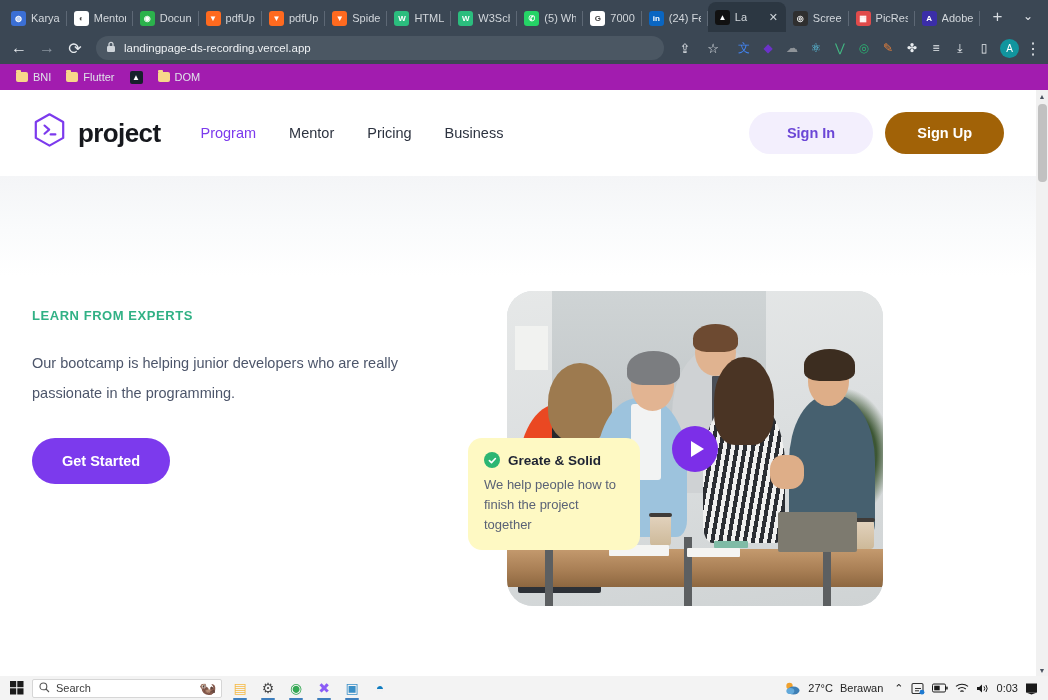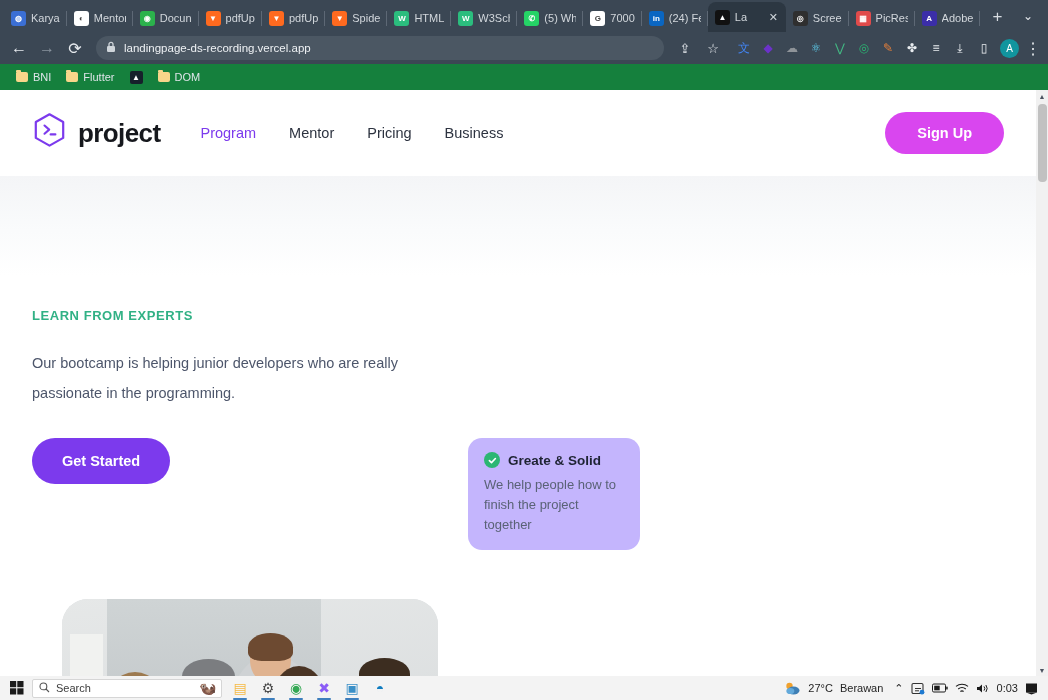"BNI" .bookmarks { background: #15803d -> #a21caf }
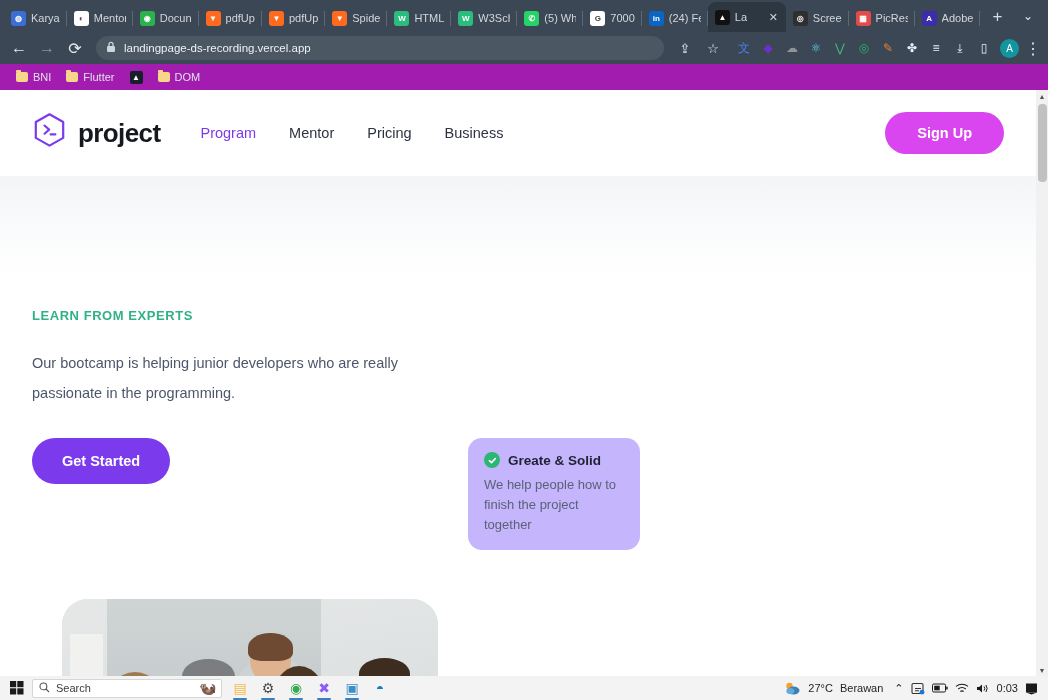"Sign In" button.btn { html: none -> <button>Sign In</button> }
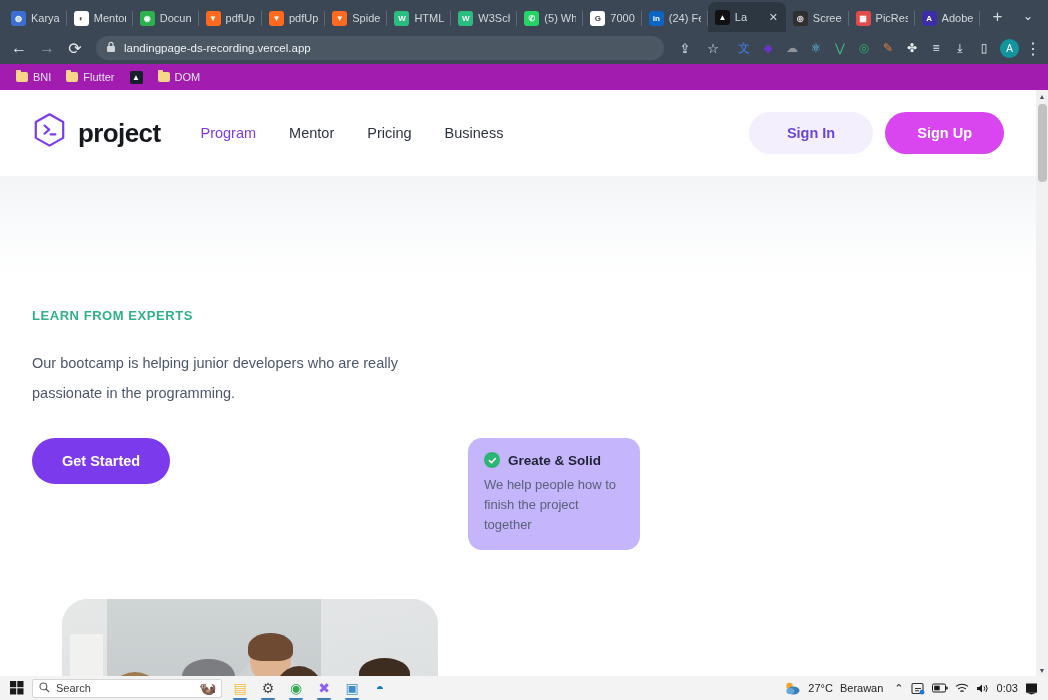"Sign Up" .btn-signup { background: #d946ef -> #a16207 }
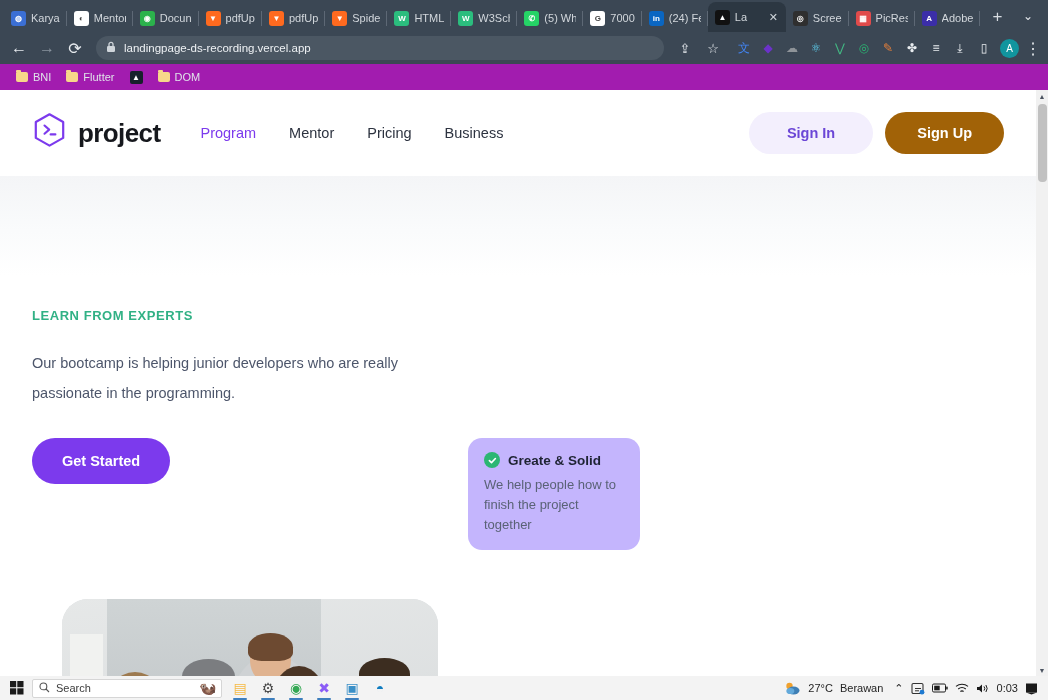"LEARN FROM EXPERTS" .hero-inner { flex-direction: column -> none }
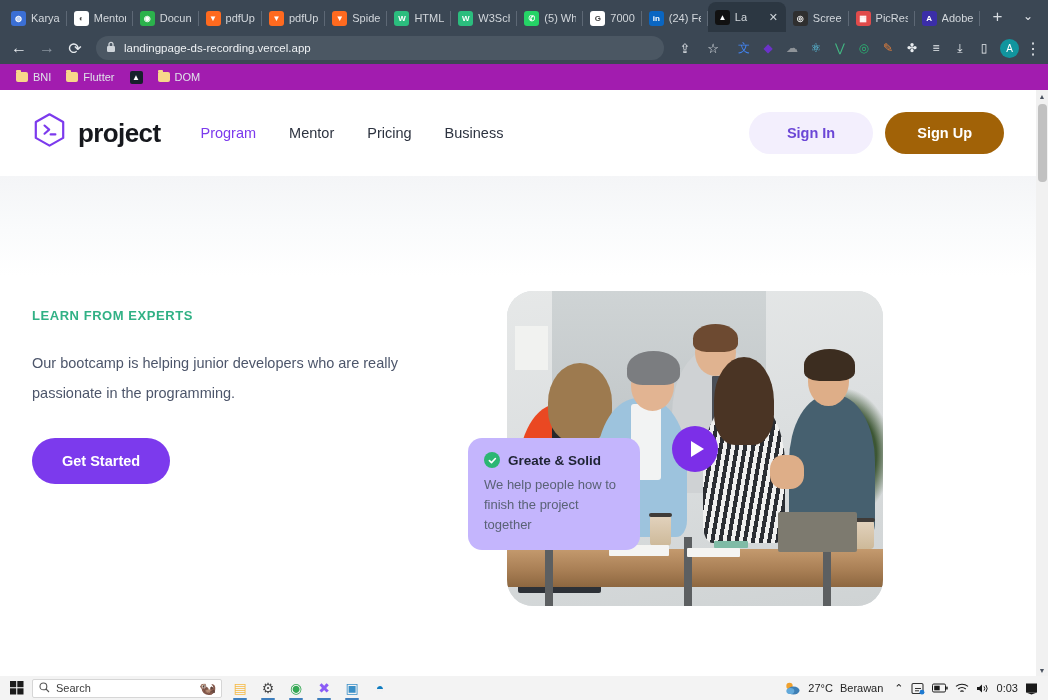"Greate & Solid" .fcard { background: #c4b5fd -> #fef9c3 }
